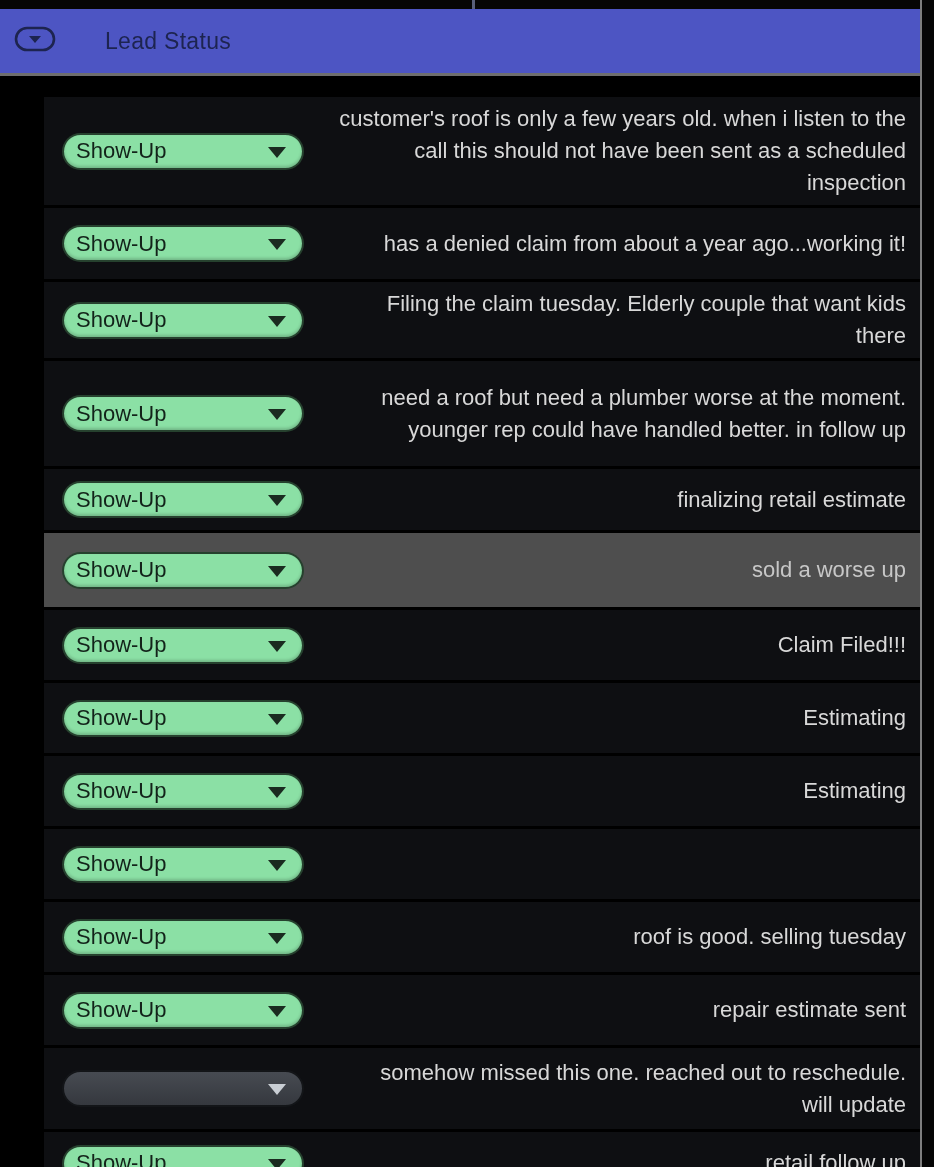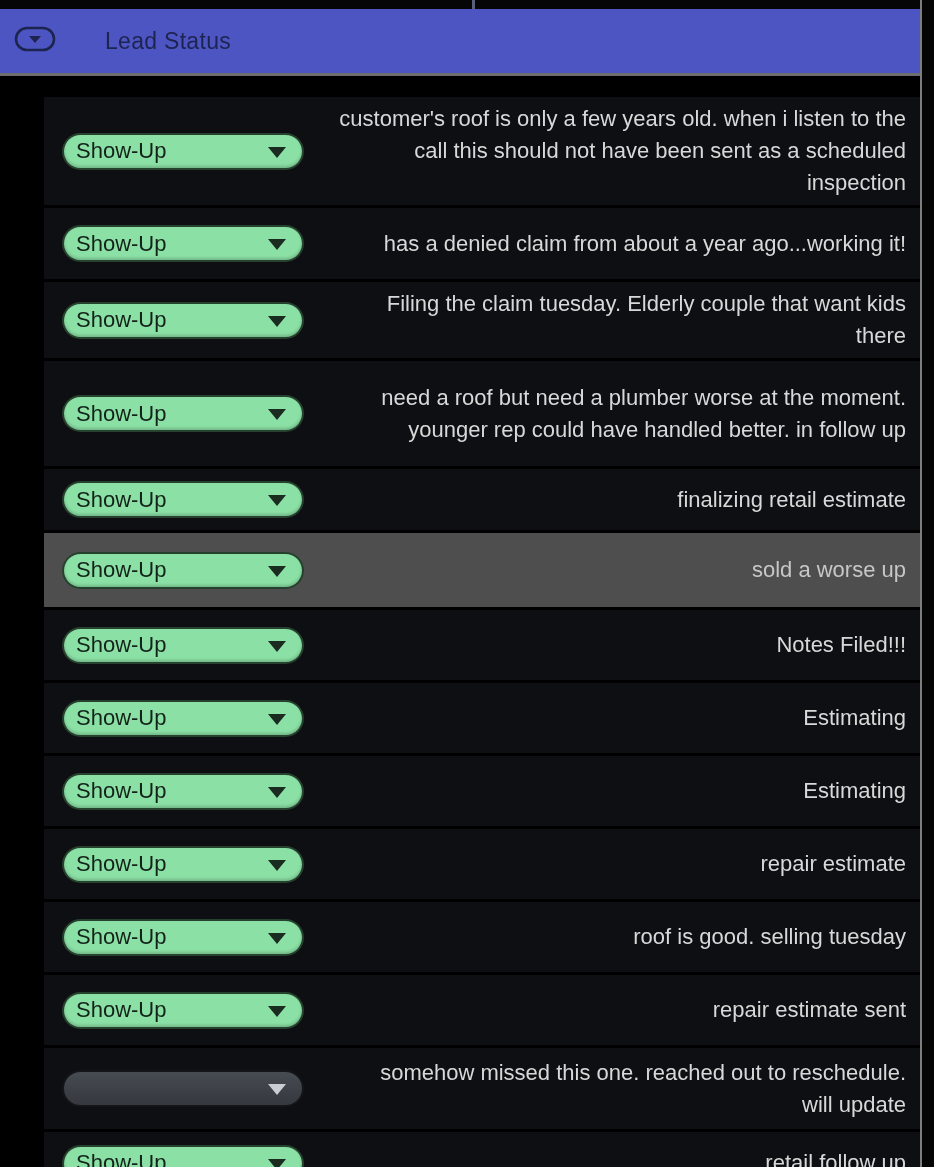"Notes Filed!!!" div.note-cell { text: Notes -> Claim }
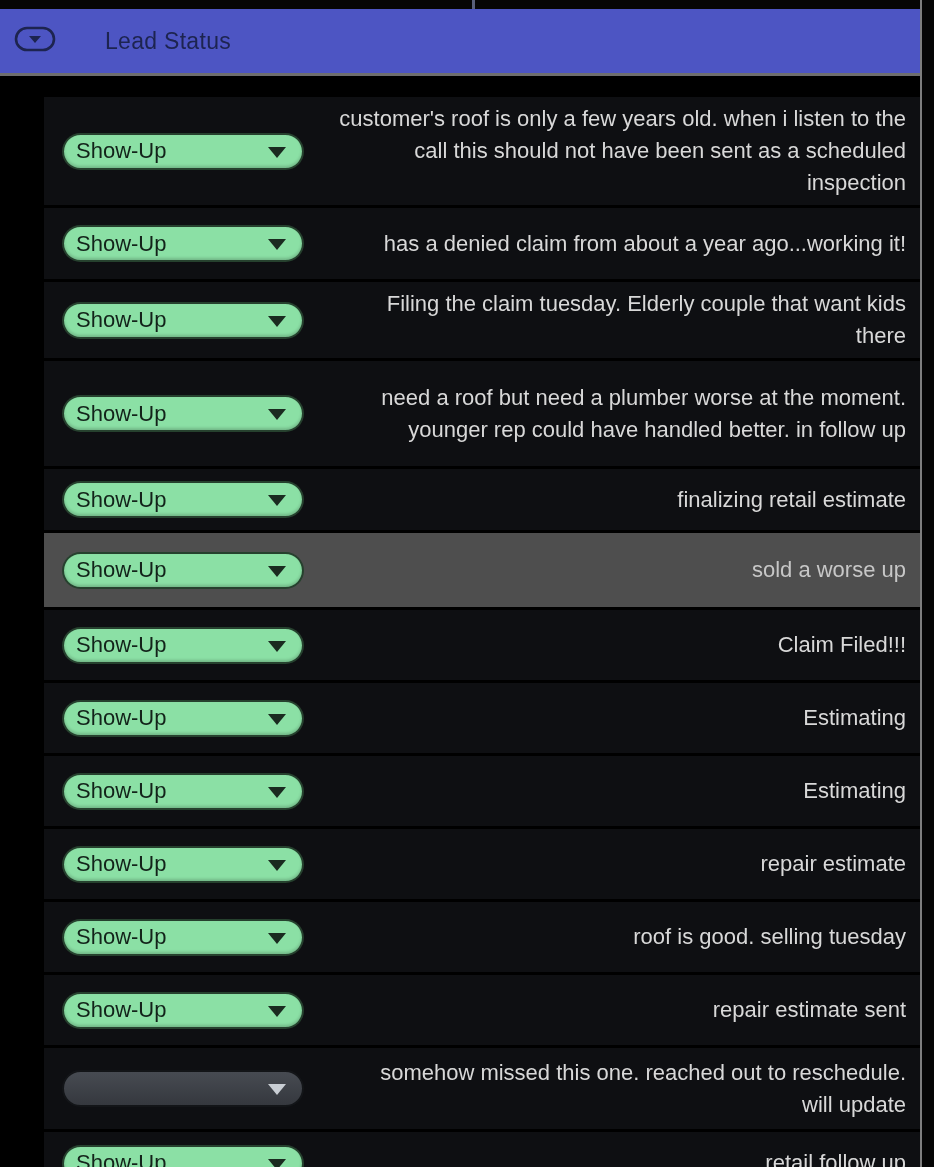"repair estimate" div.note-cell { html: <div>repair estimate</div> -> none }
